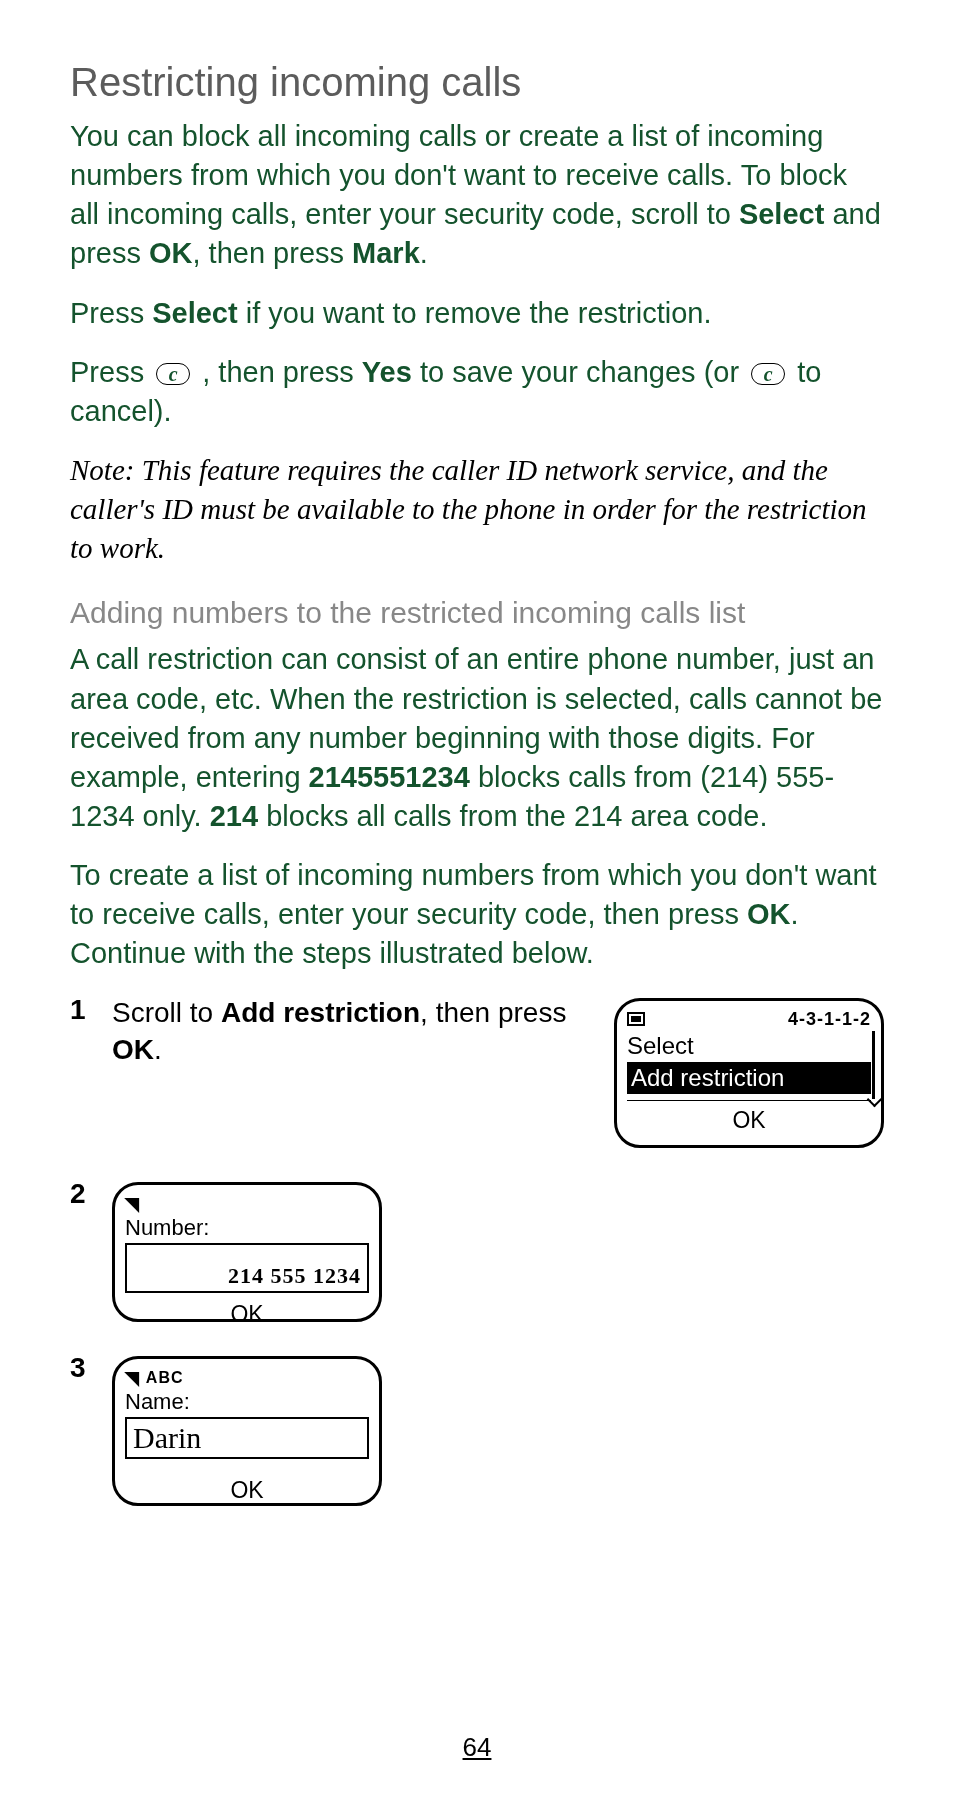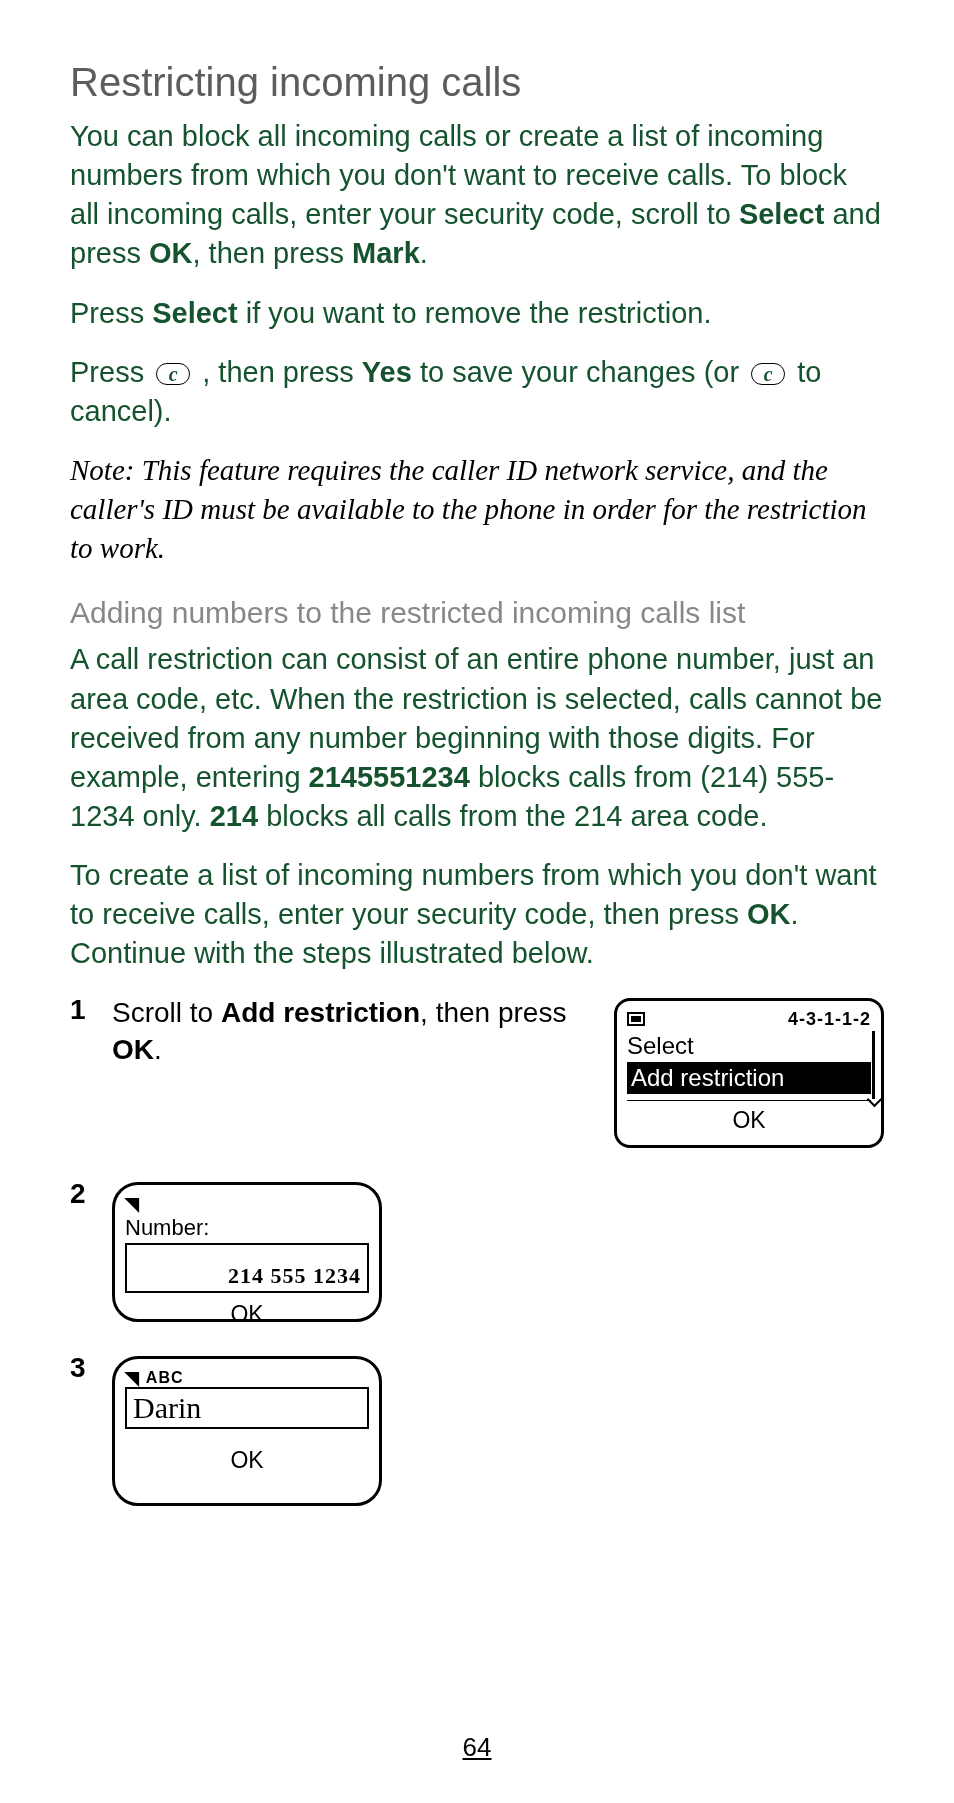"4-3-1-1-2" div.phone-screen { border-radius: 16px -> none }
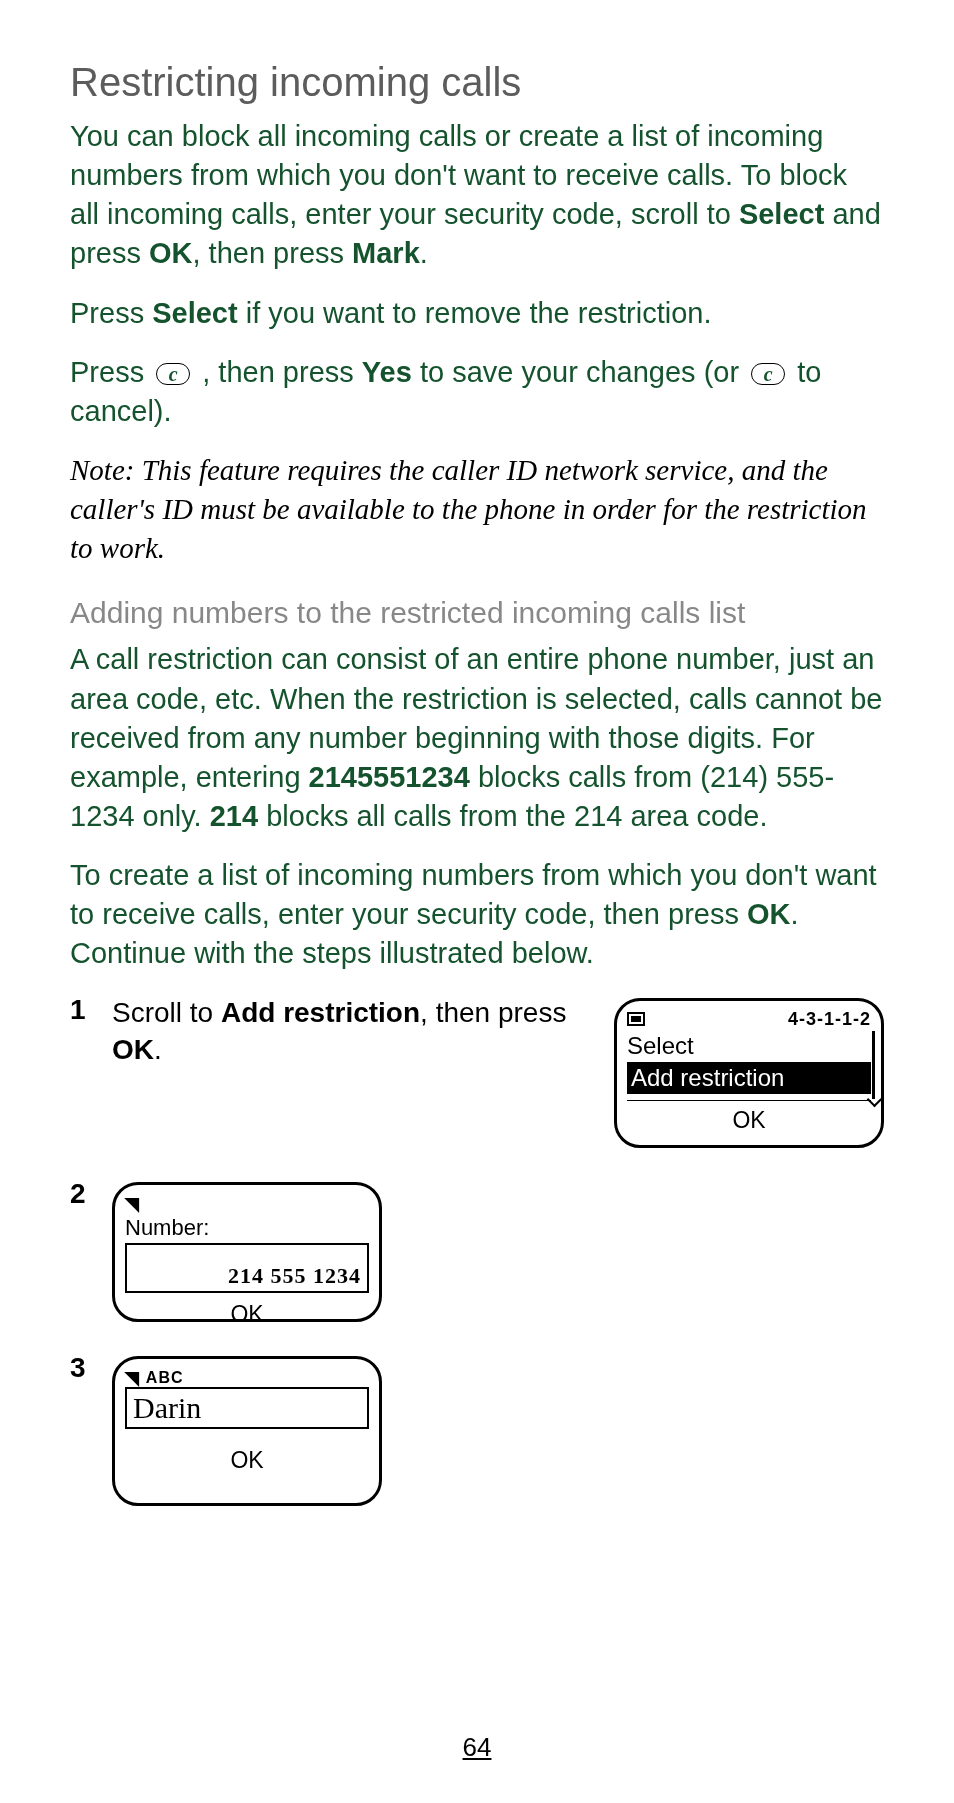"Name:" div.name-label { html: none -> <div>Name:</div> }
